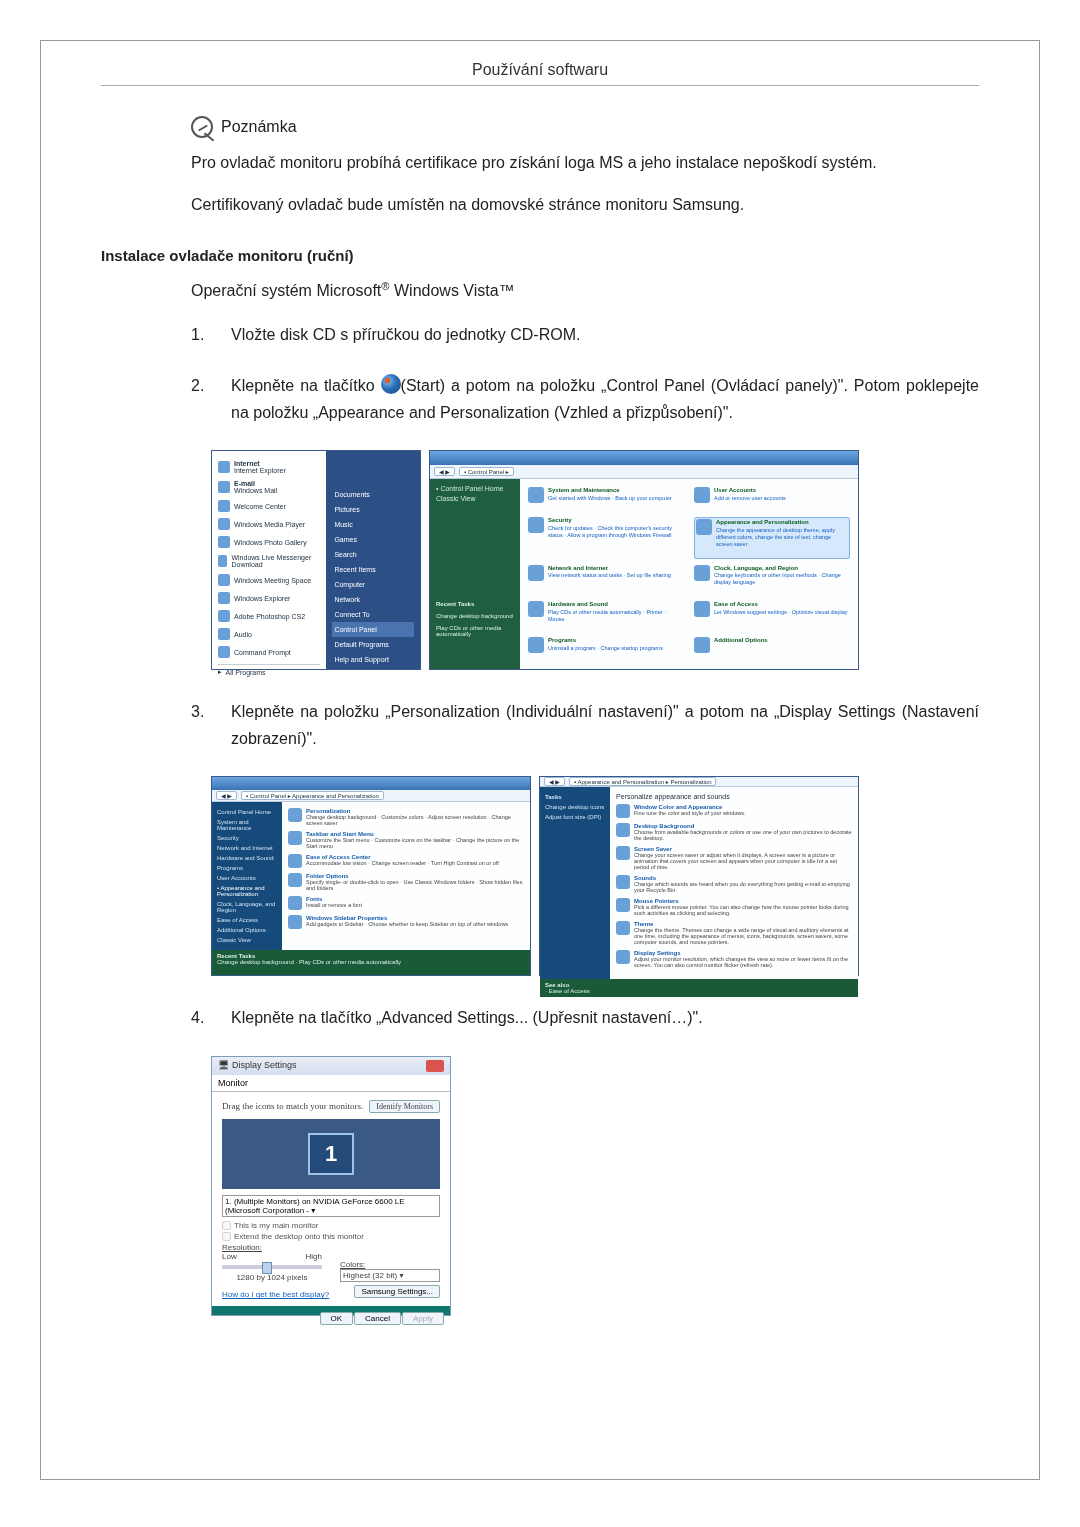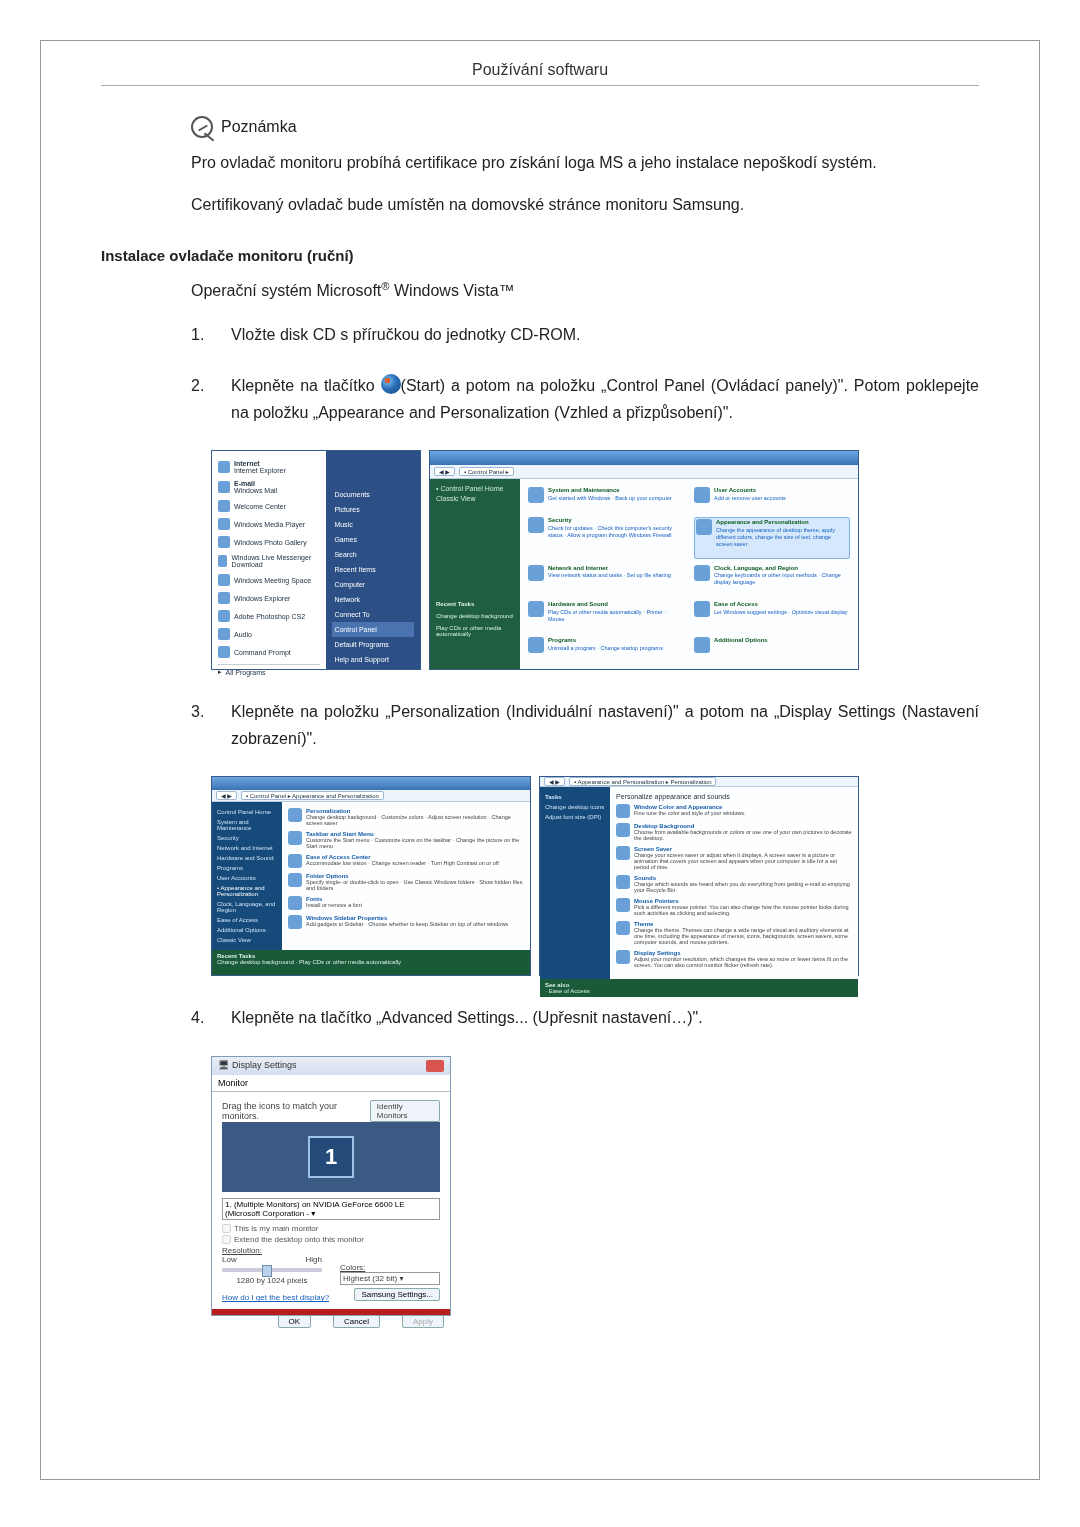"🖥 Display Settings" .shot-disp { background: #b91c1c -> #0f766e }
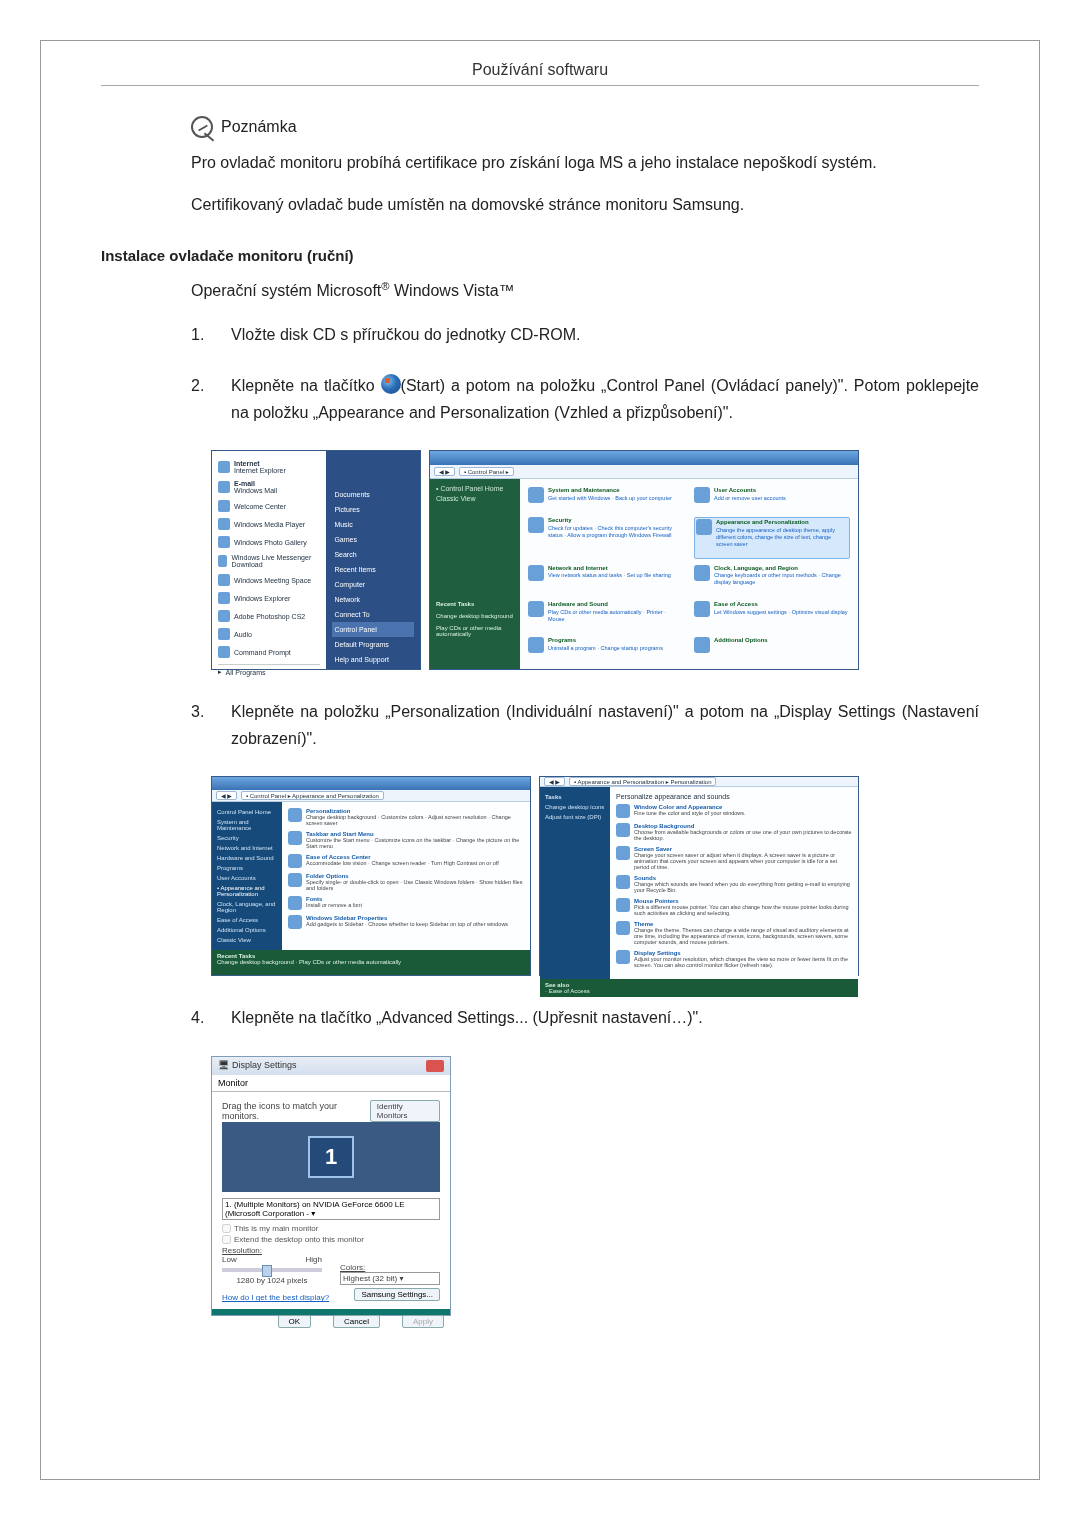"Drag the icons to match" .disp-drag { font-family: none -> Liberation Serif, serif; margin-bottom: none -> 6px }
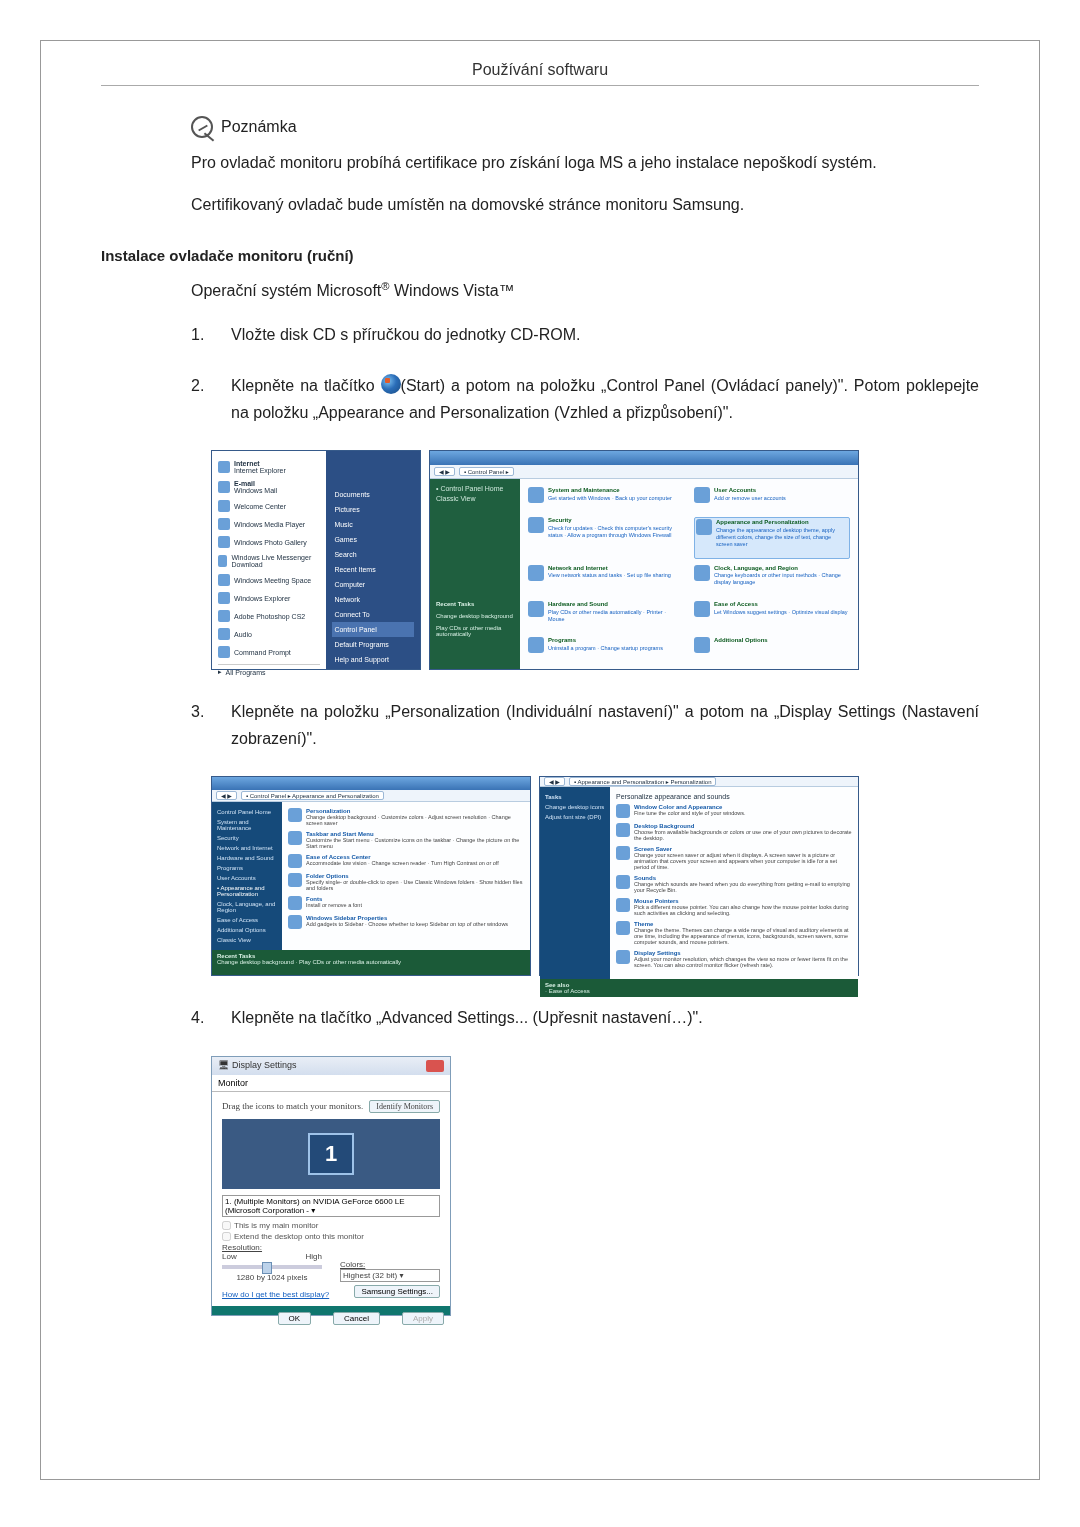"OK" .disp-foot { gap: 22px -> 1px }
